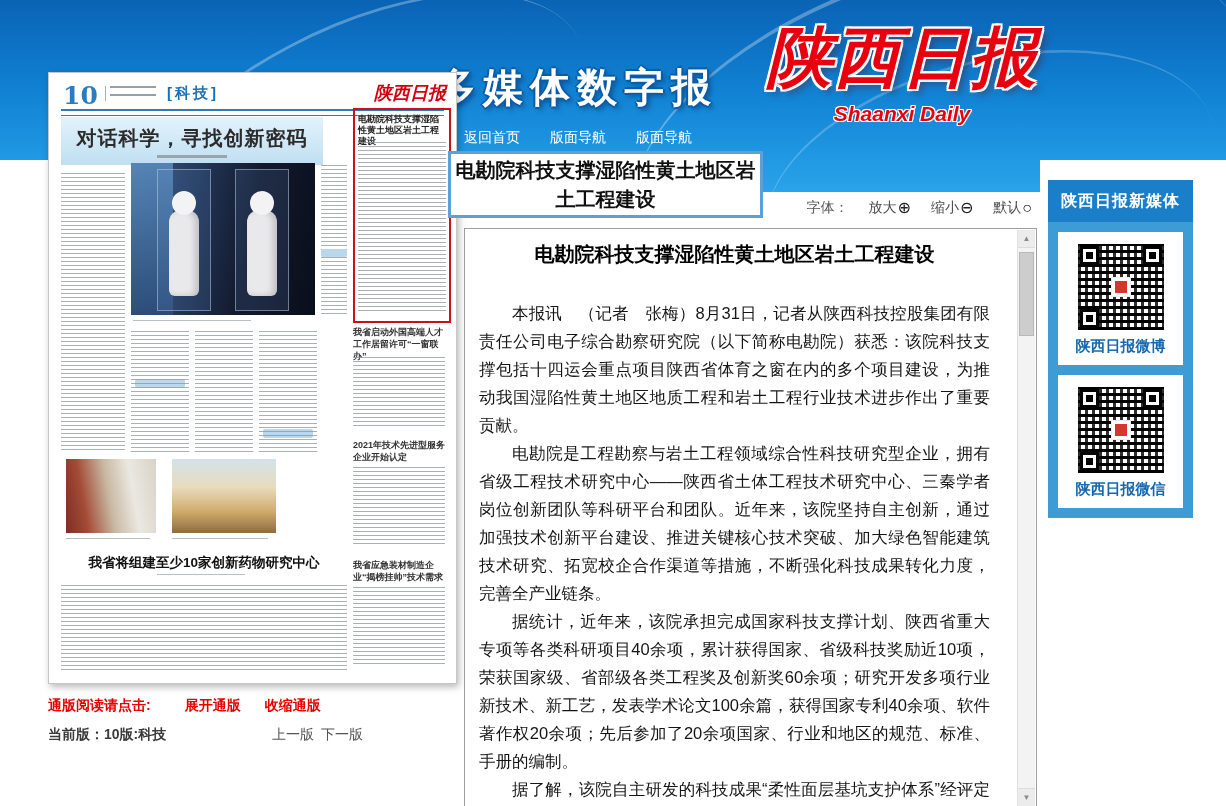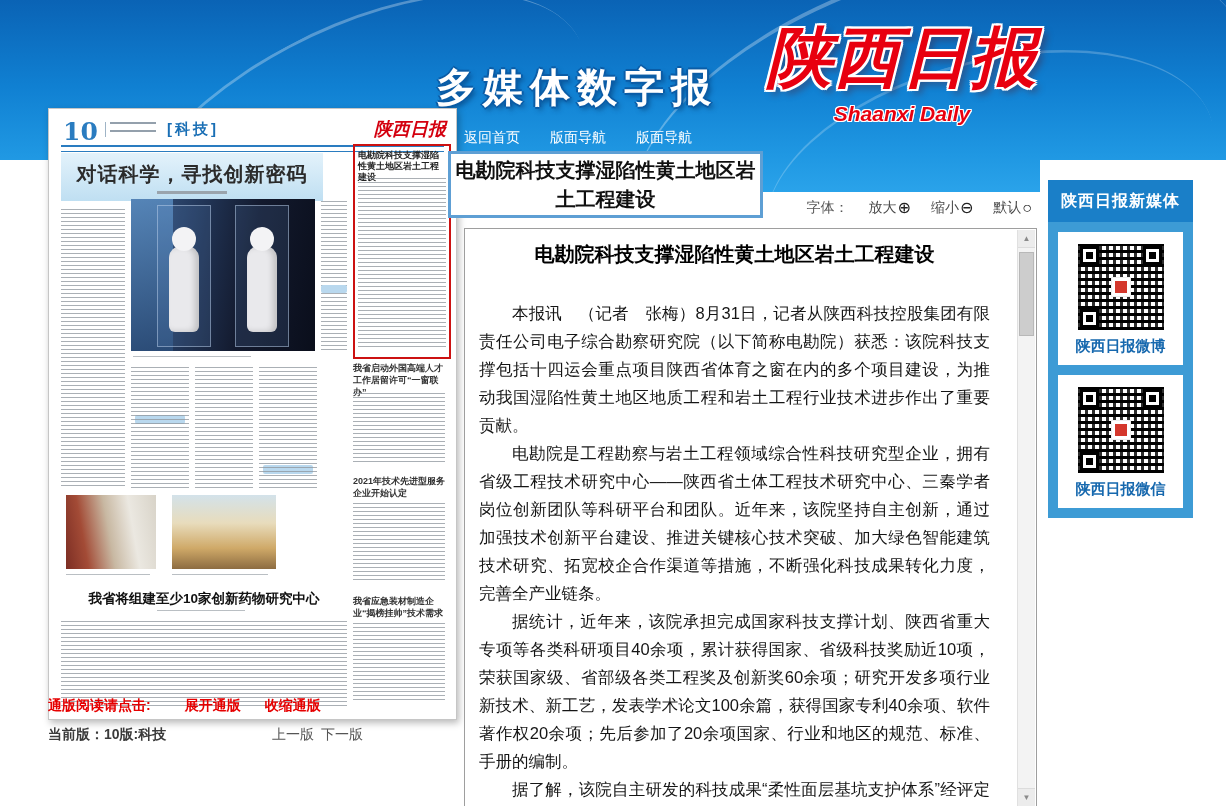"10" .thumb { margin-top: 36px -> none }
